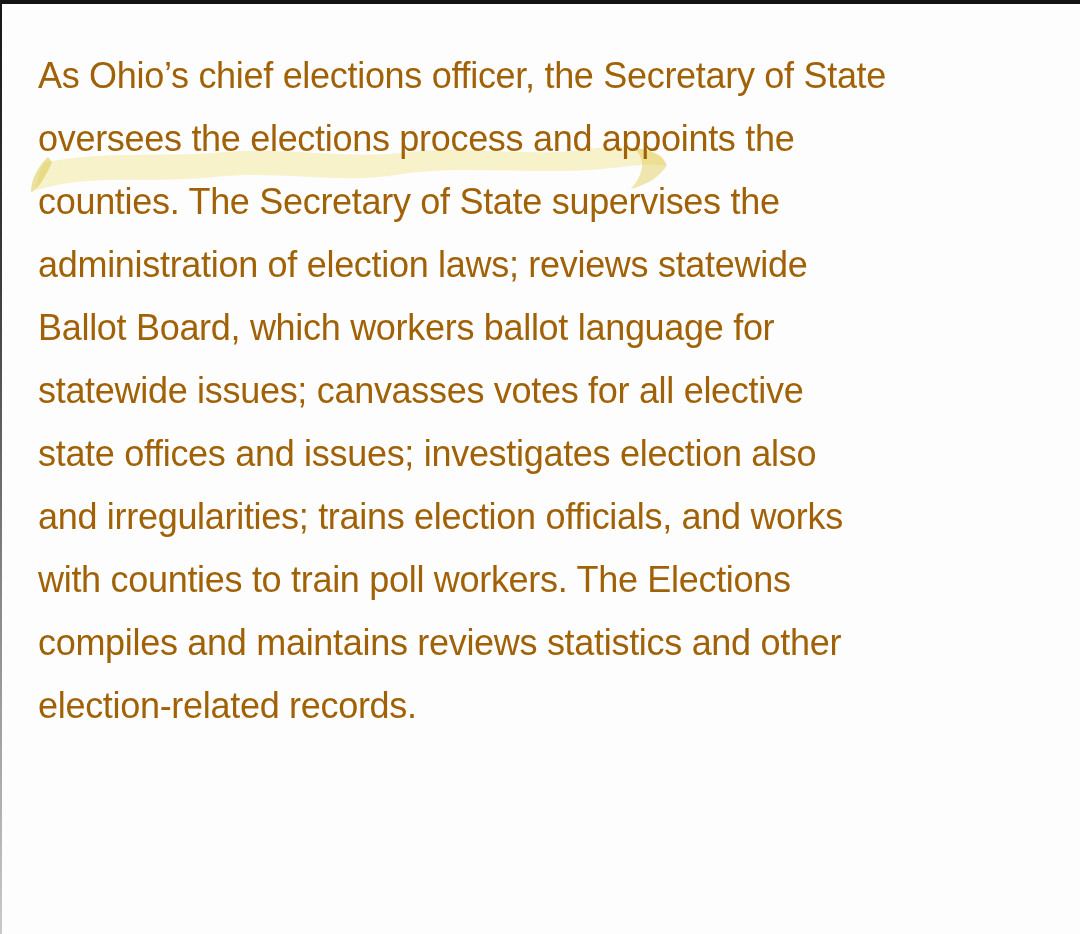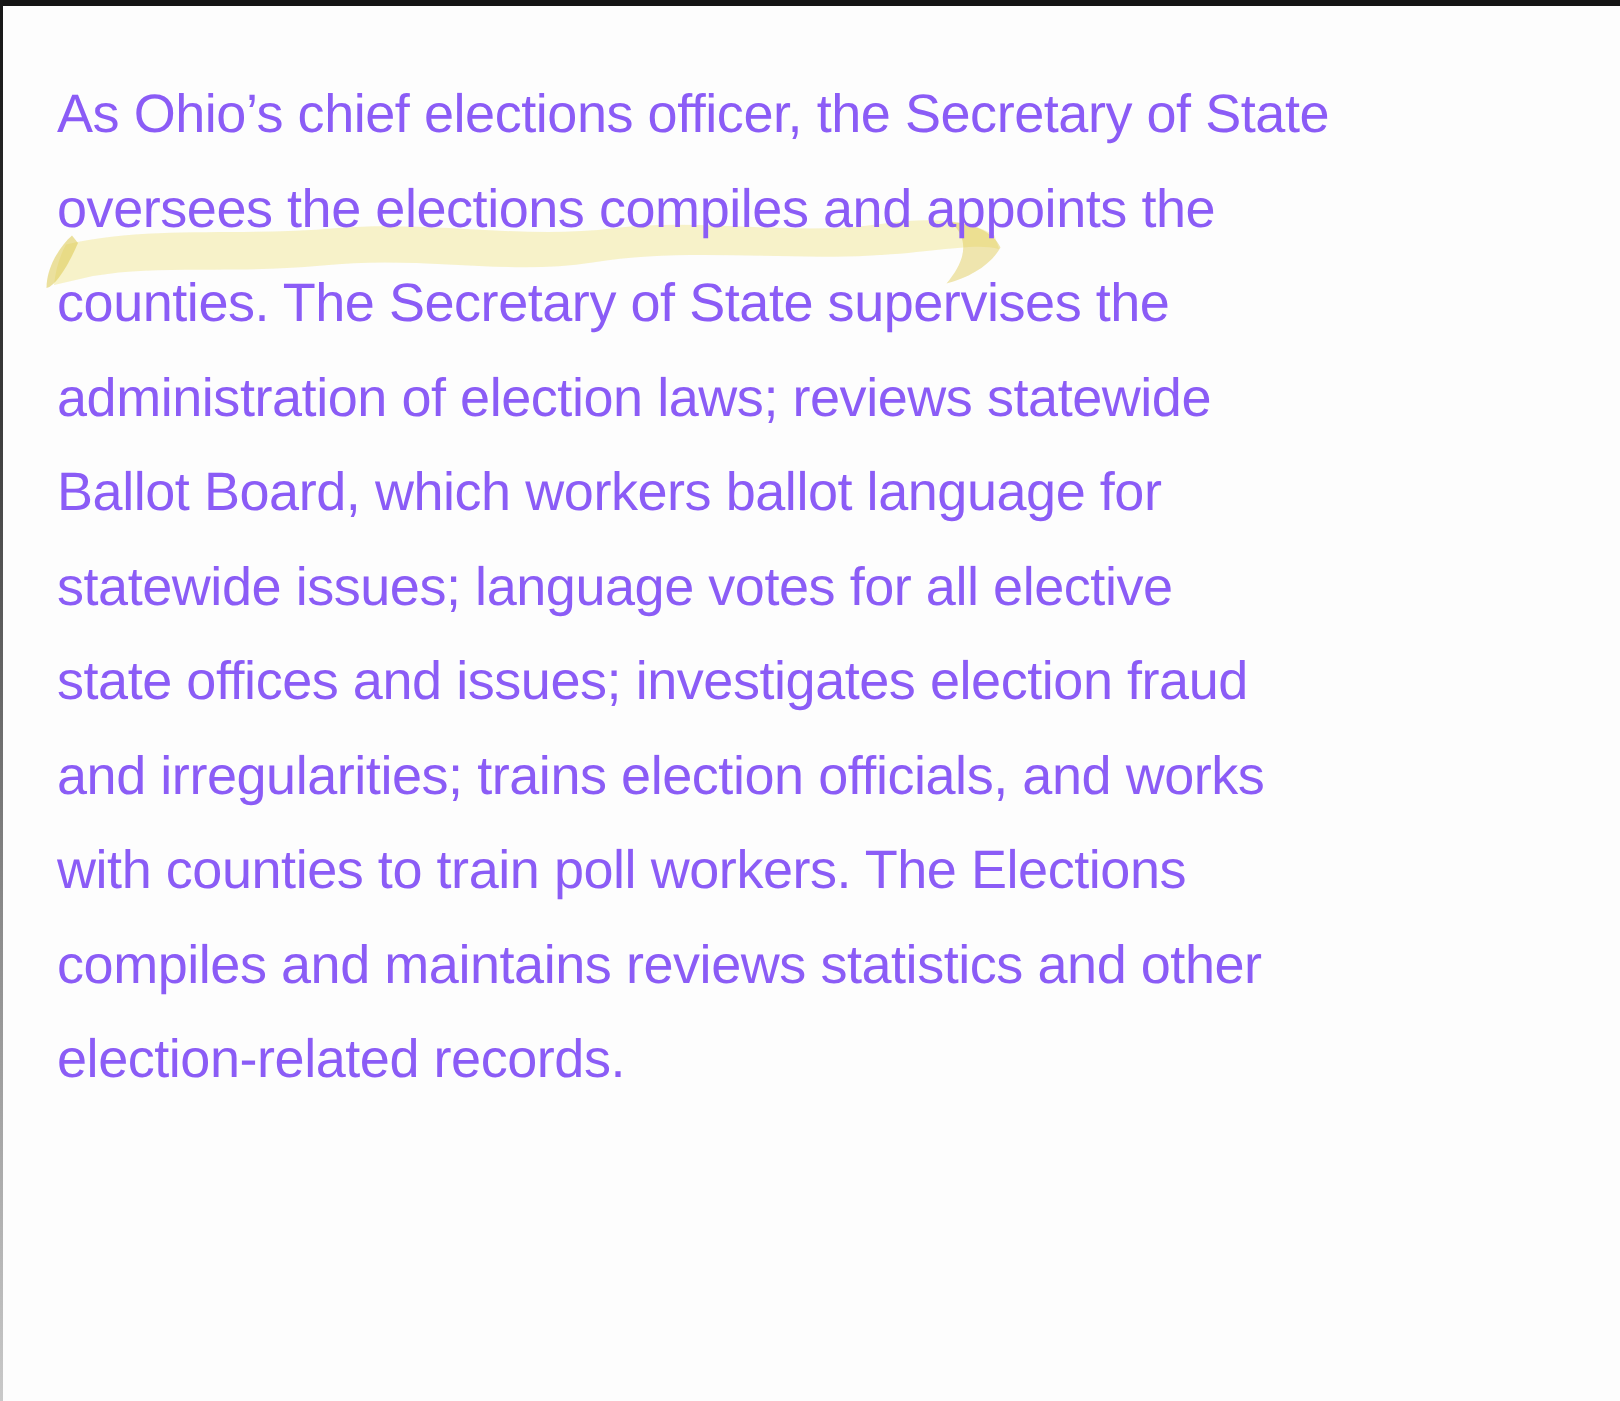"As Ohio’s chief elections officer," .text-block { color: #8b5cf6 -> #a16207 }
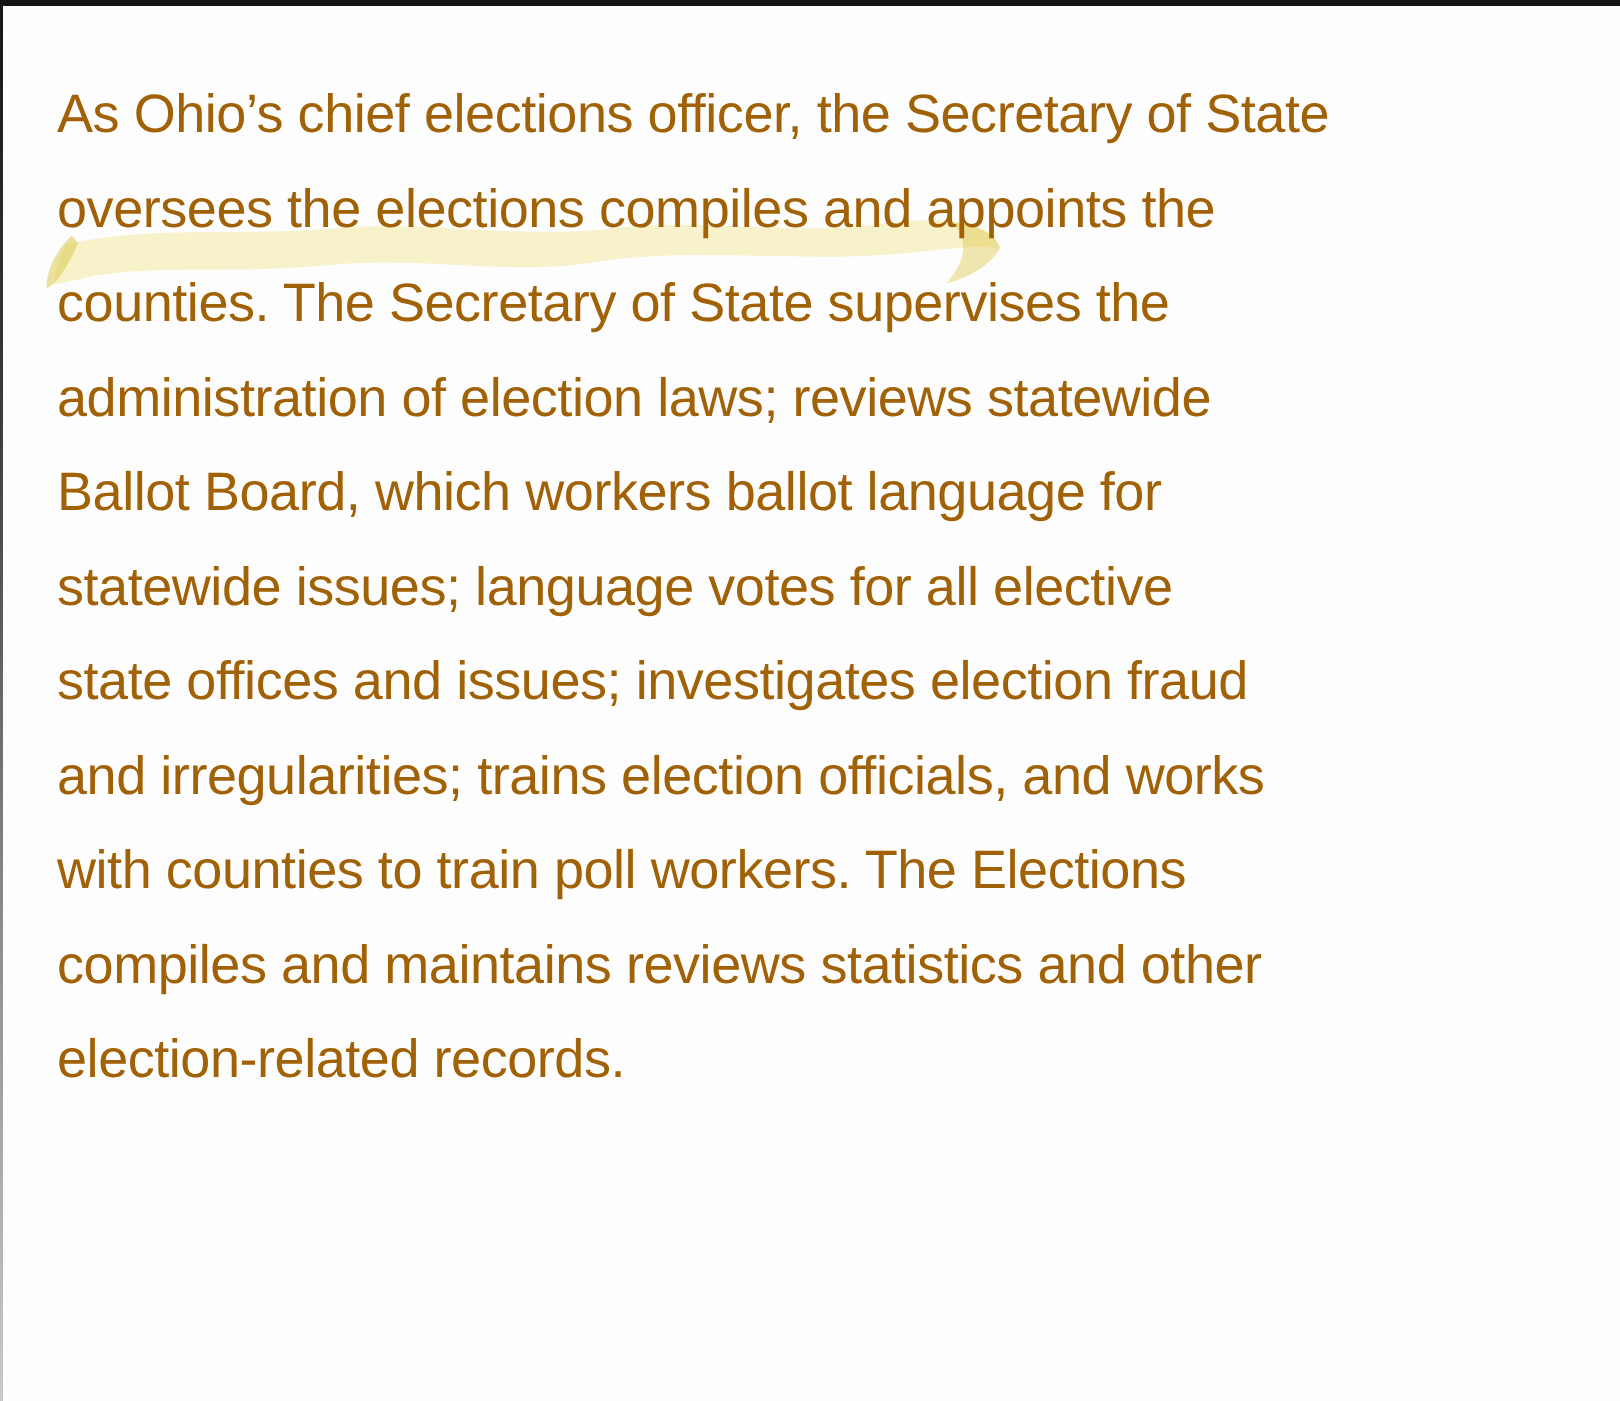"oversees the elections compiles and" div.line { text: compiles -> process }
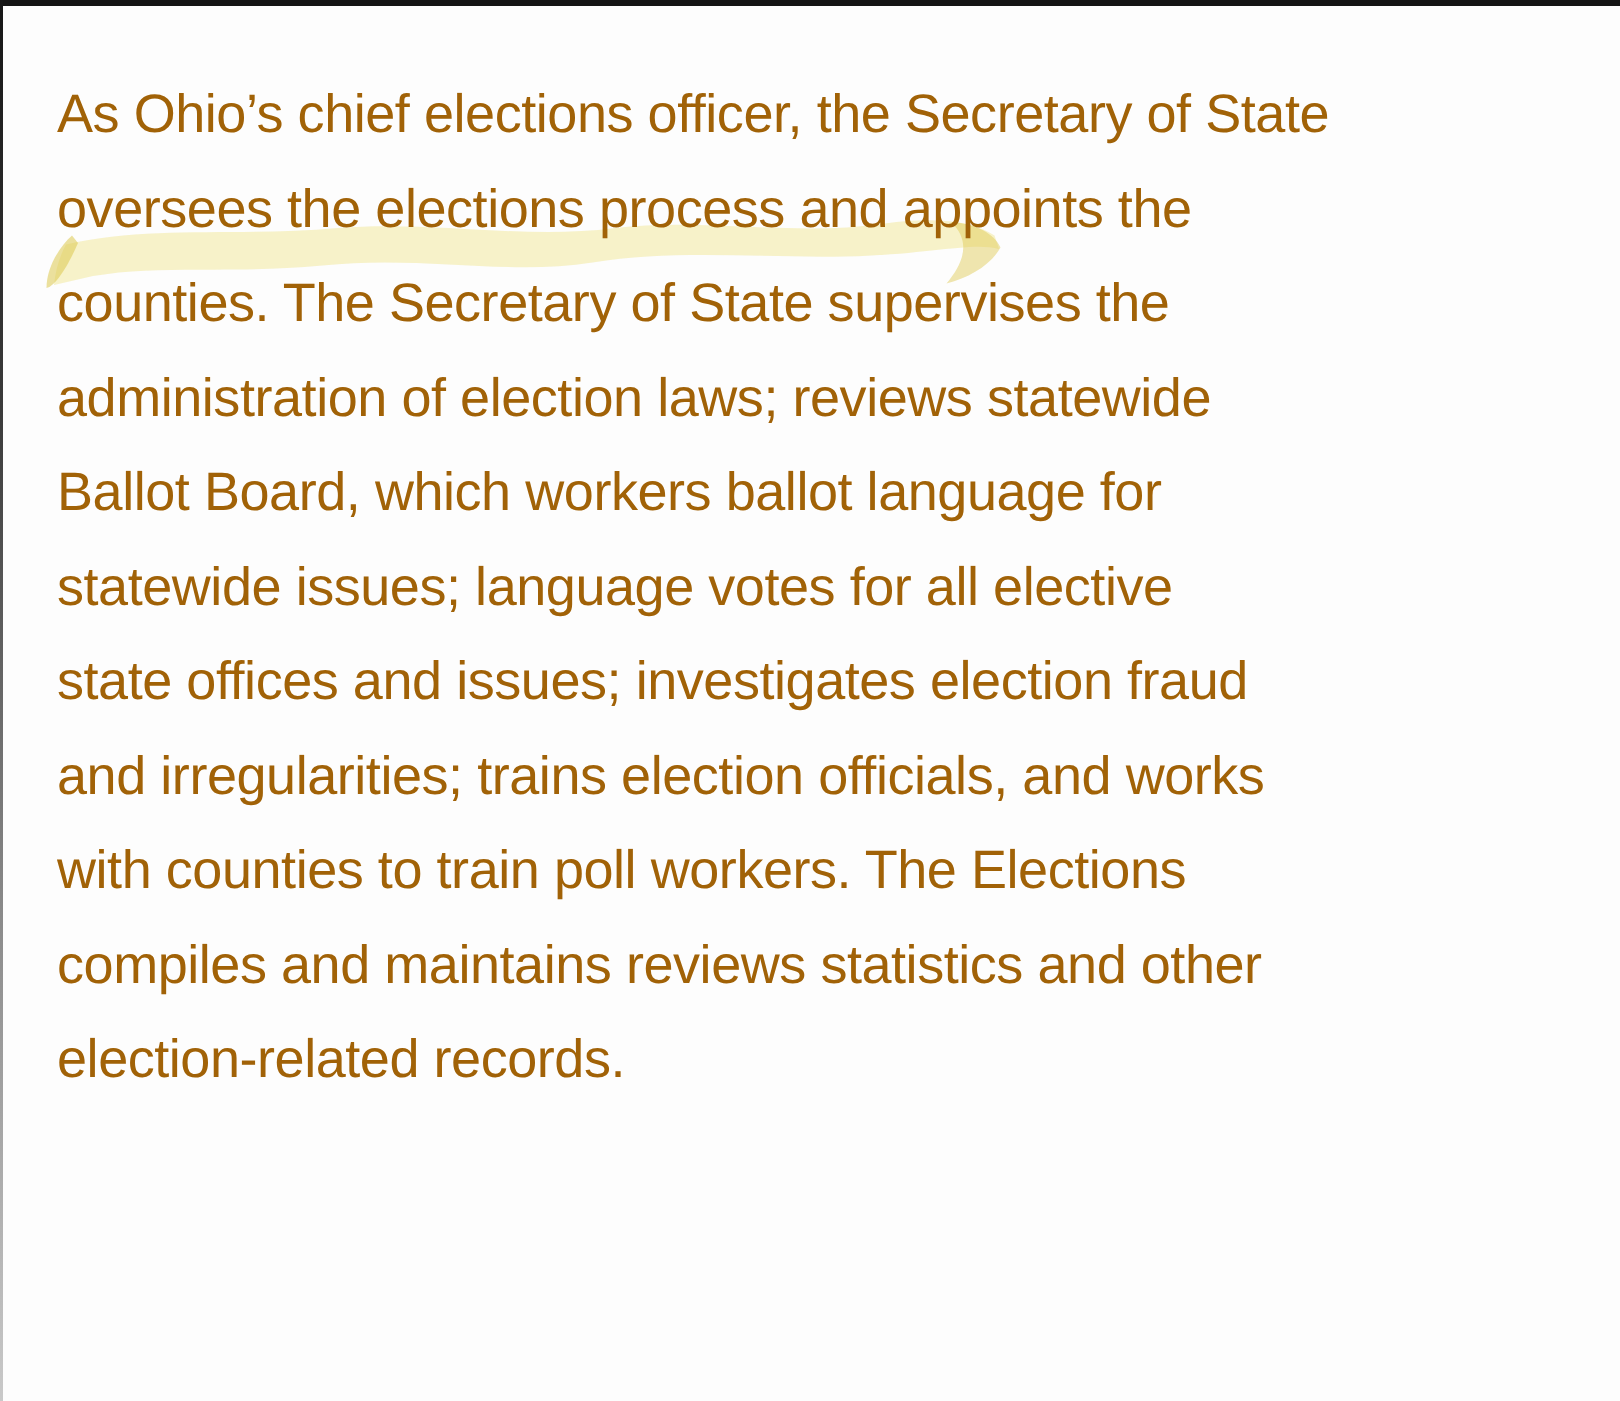"statewide issues; language votes for" div.line { text: language -> canvasses }
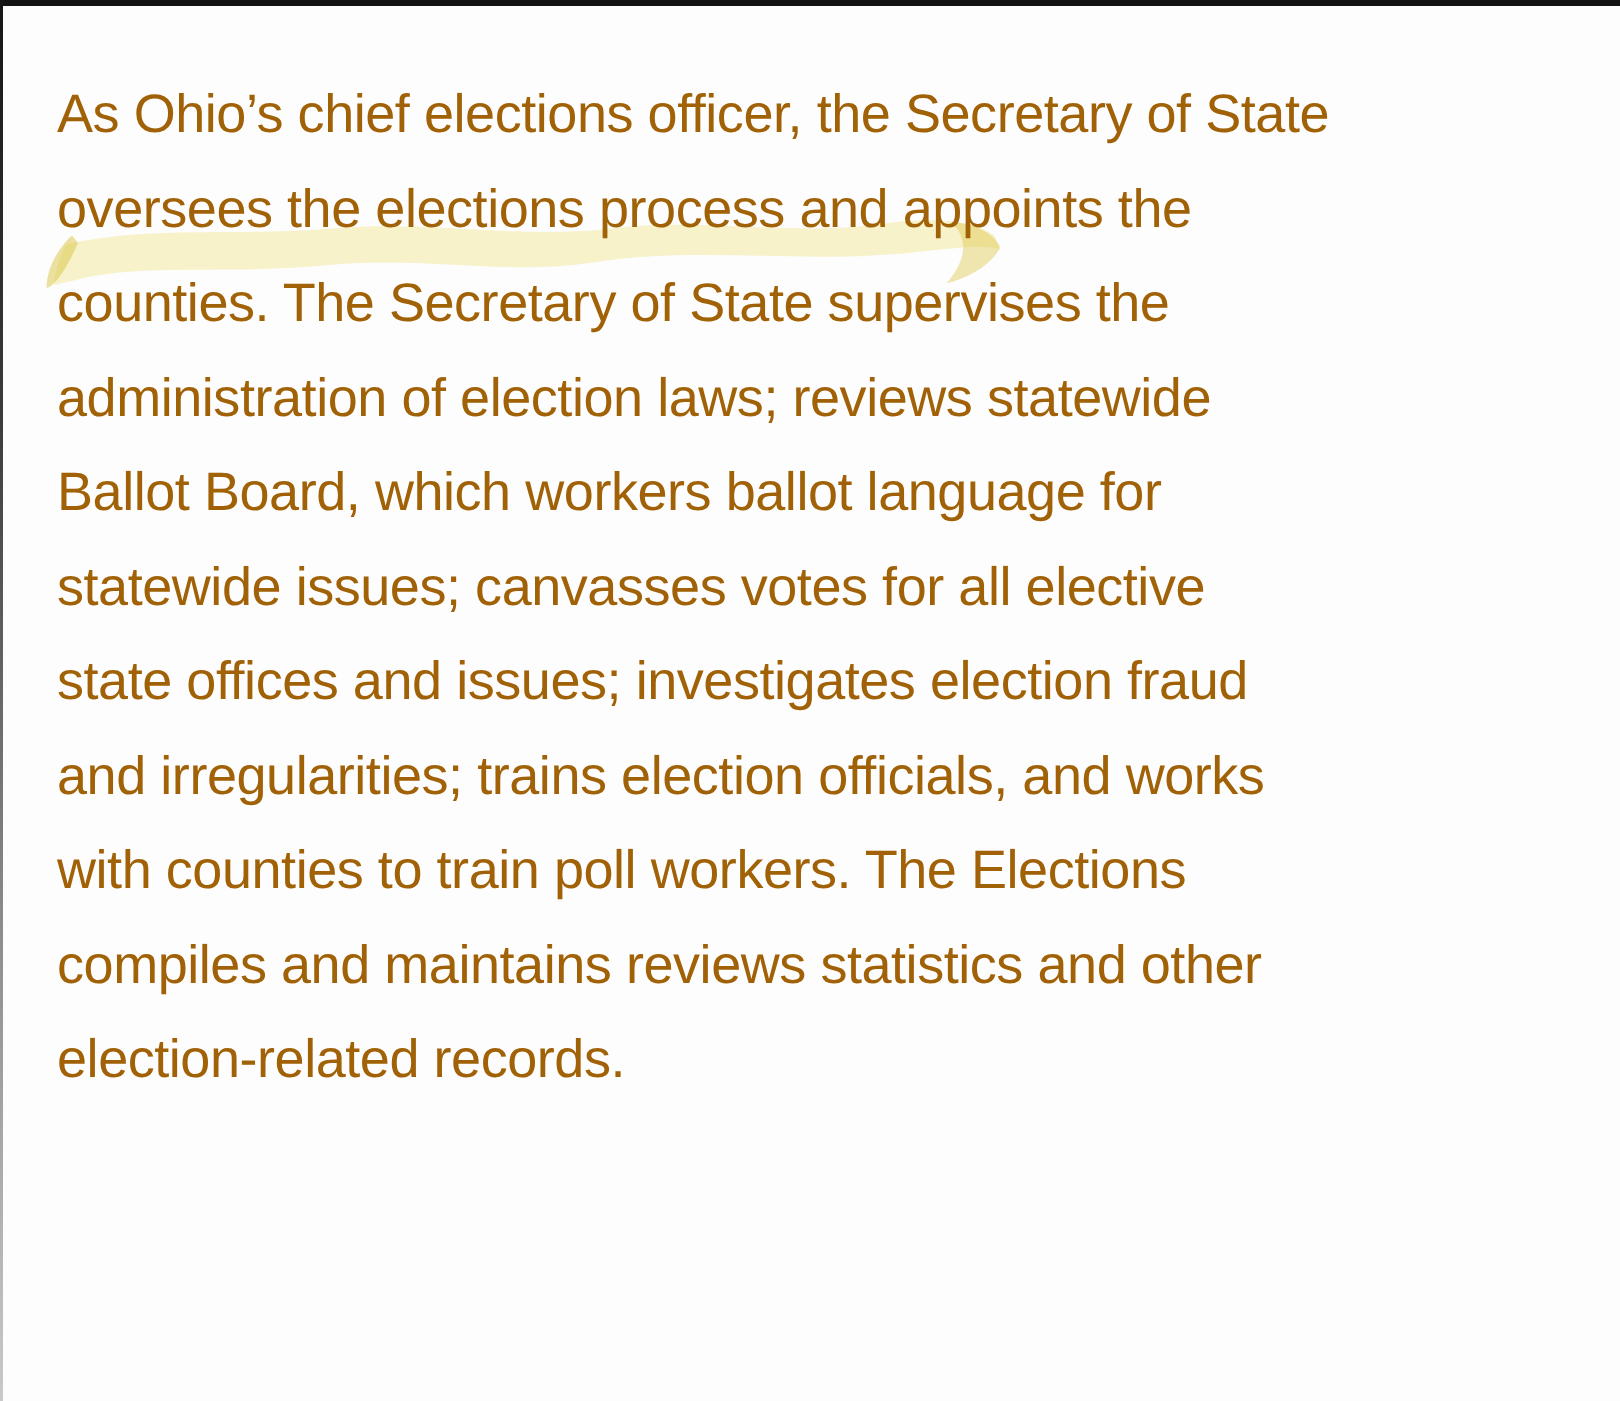"state offices and issues; investigates" div.line { text: fraud -> also }
